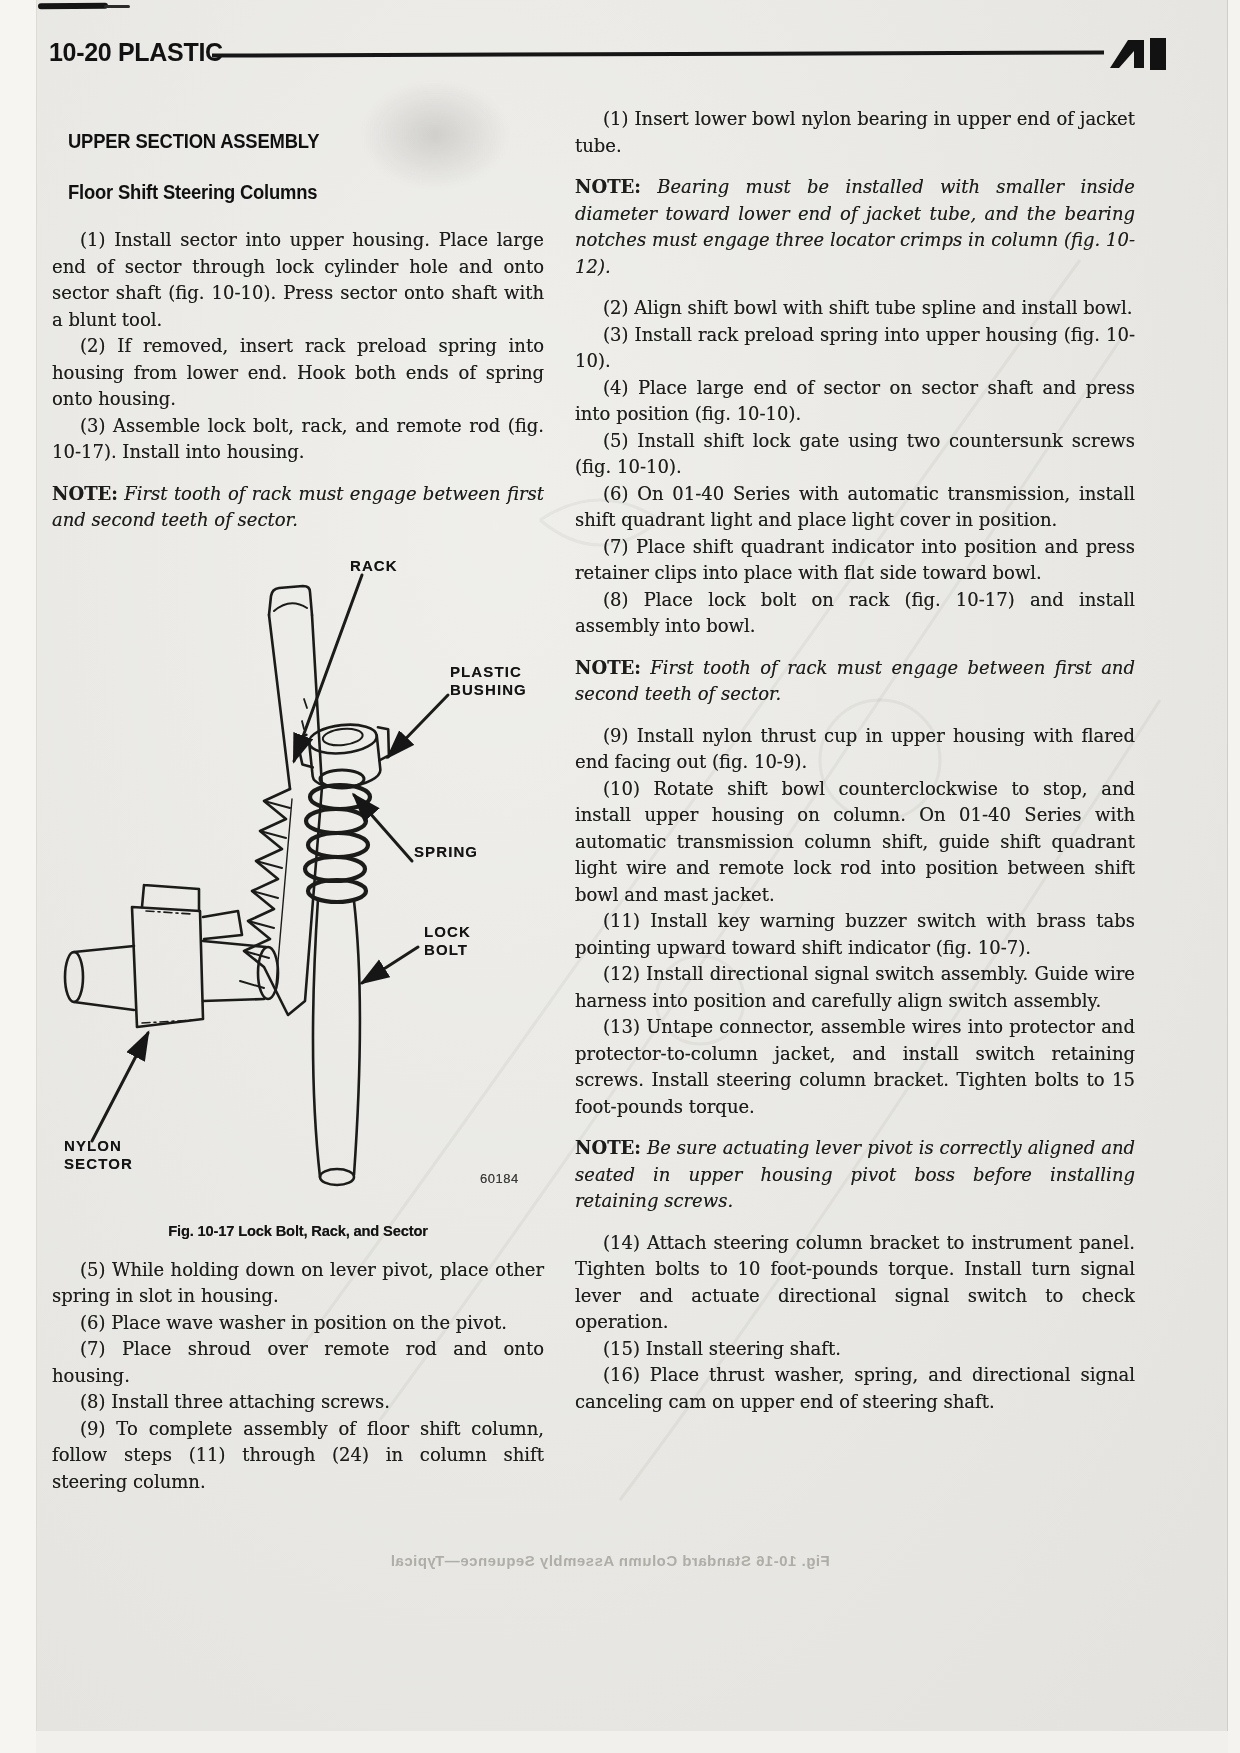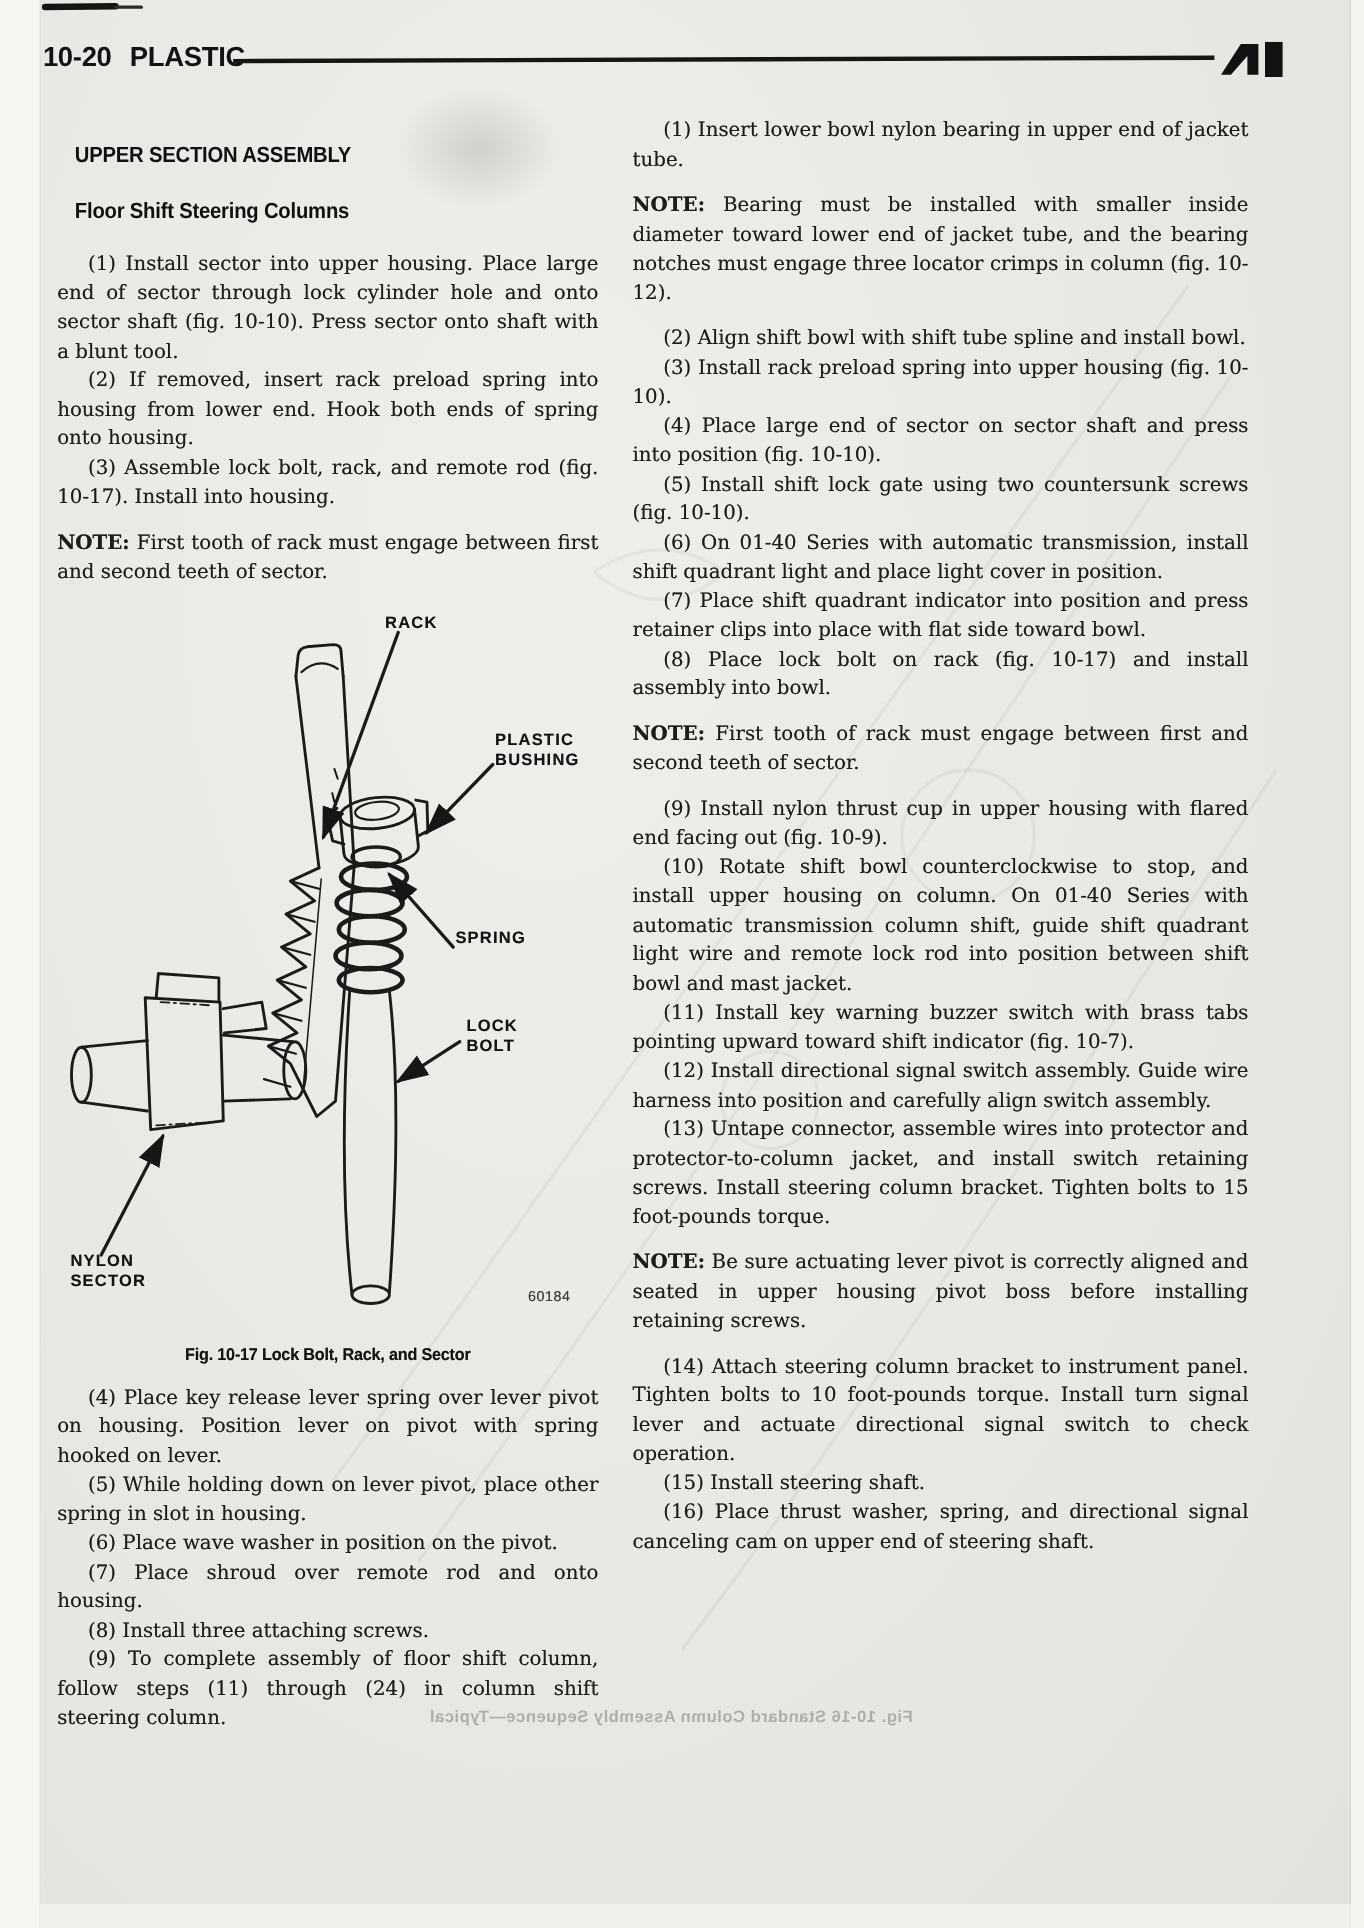"10-20" .hdr-num { left: 39px -> 49px }
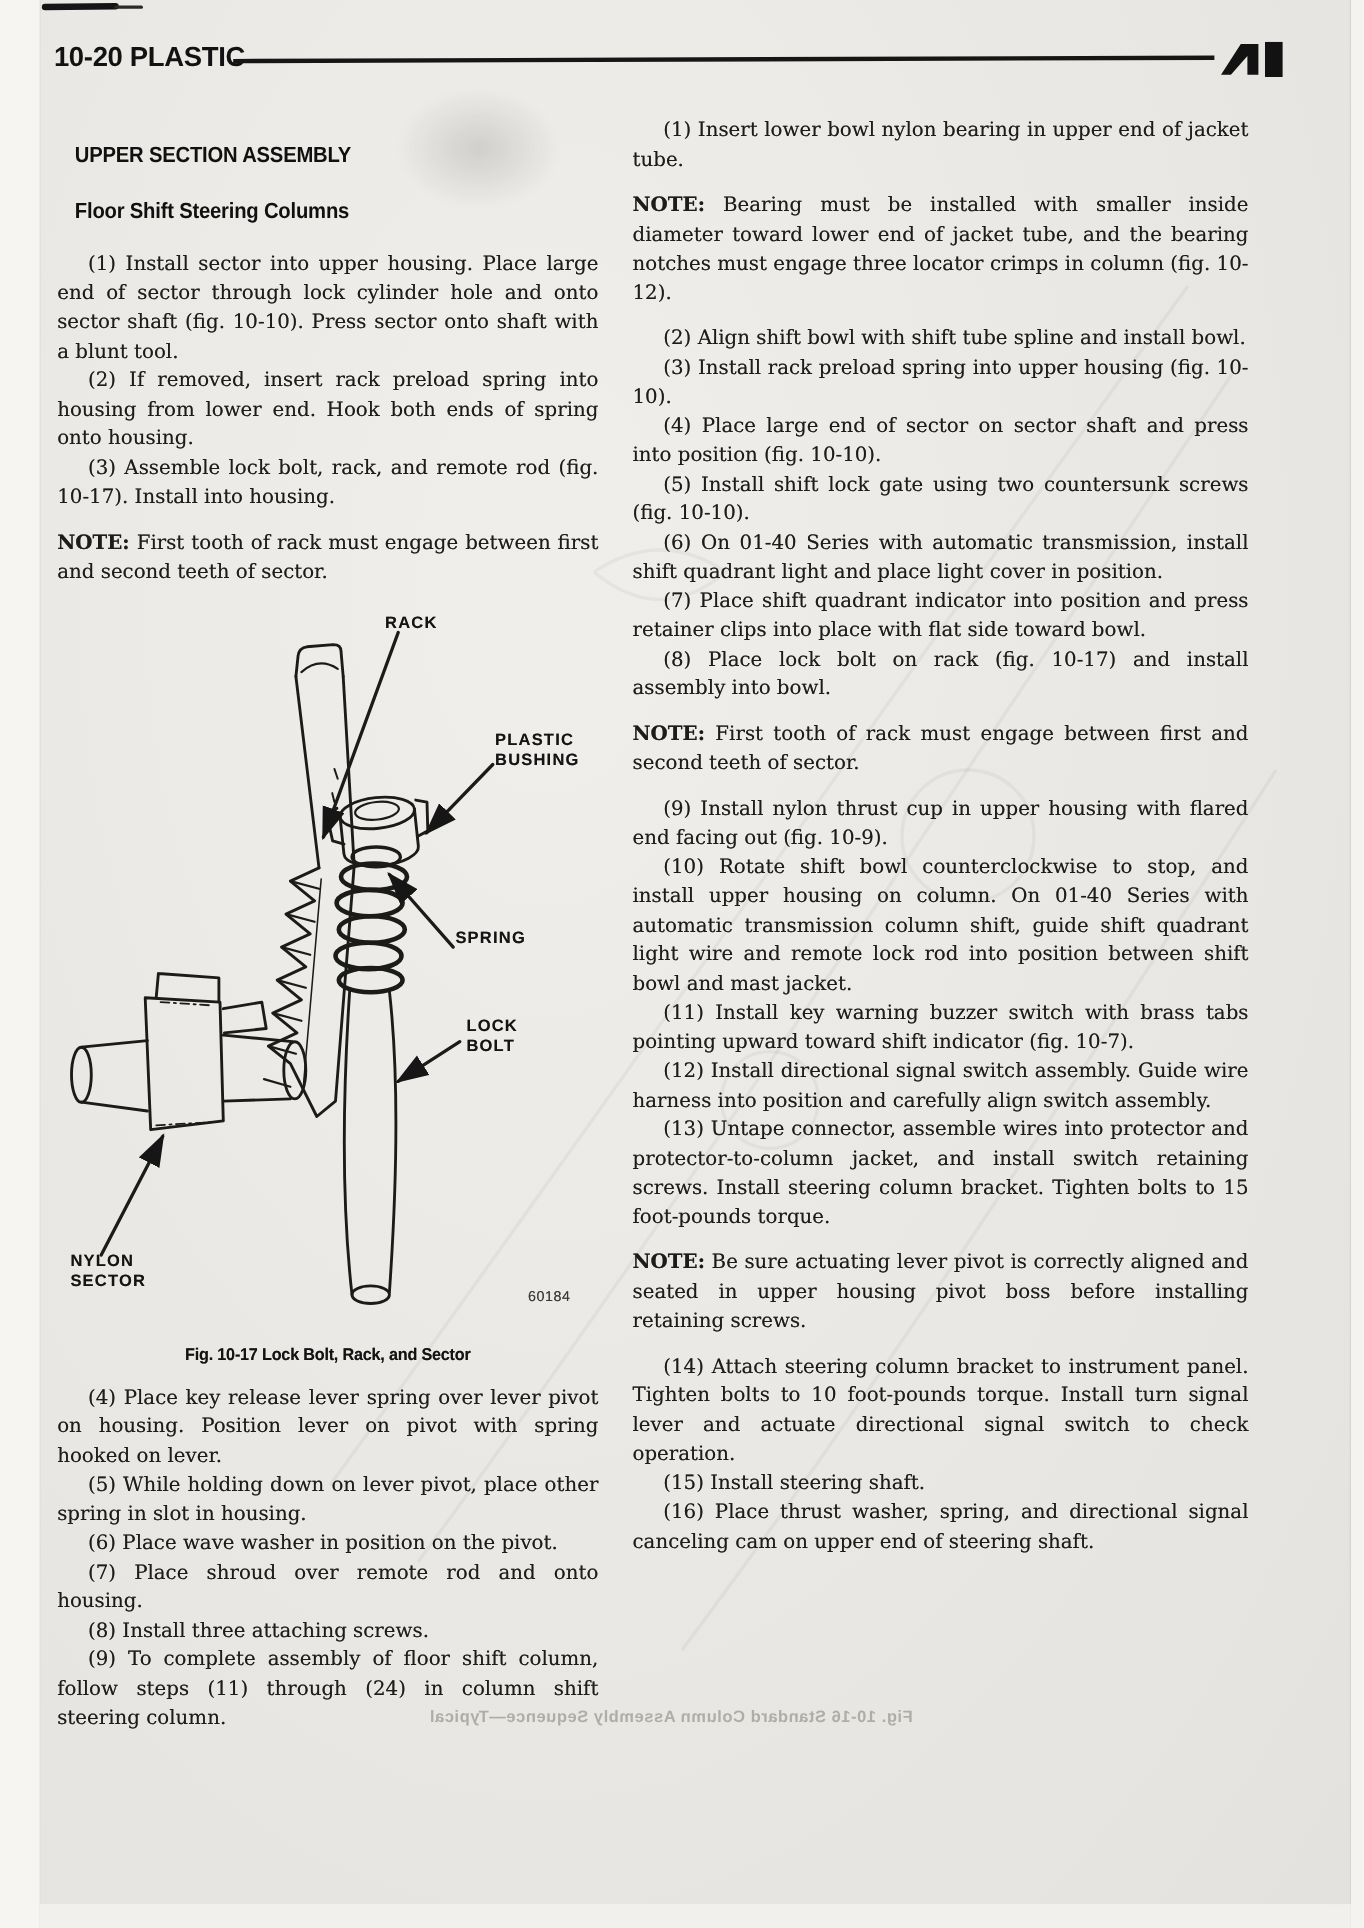"Bearing must be installed with" .note .ntext { font-style: none -> italic }
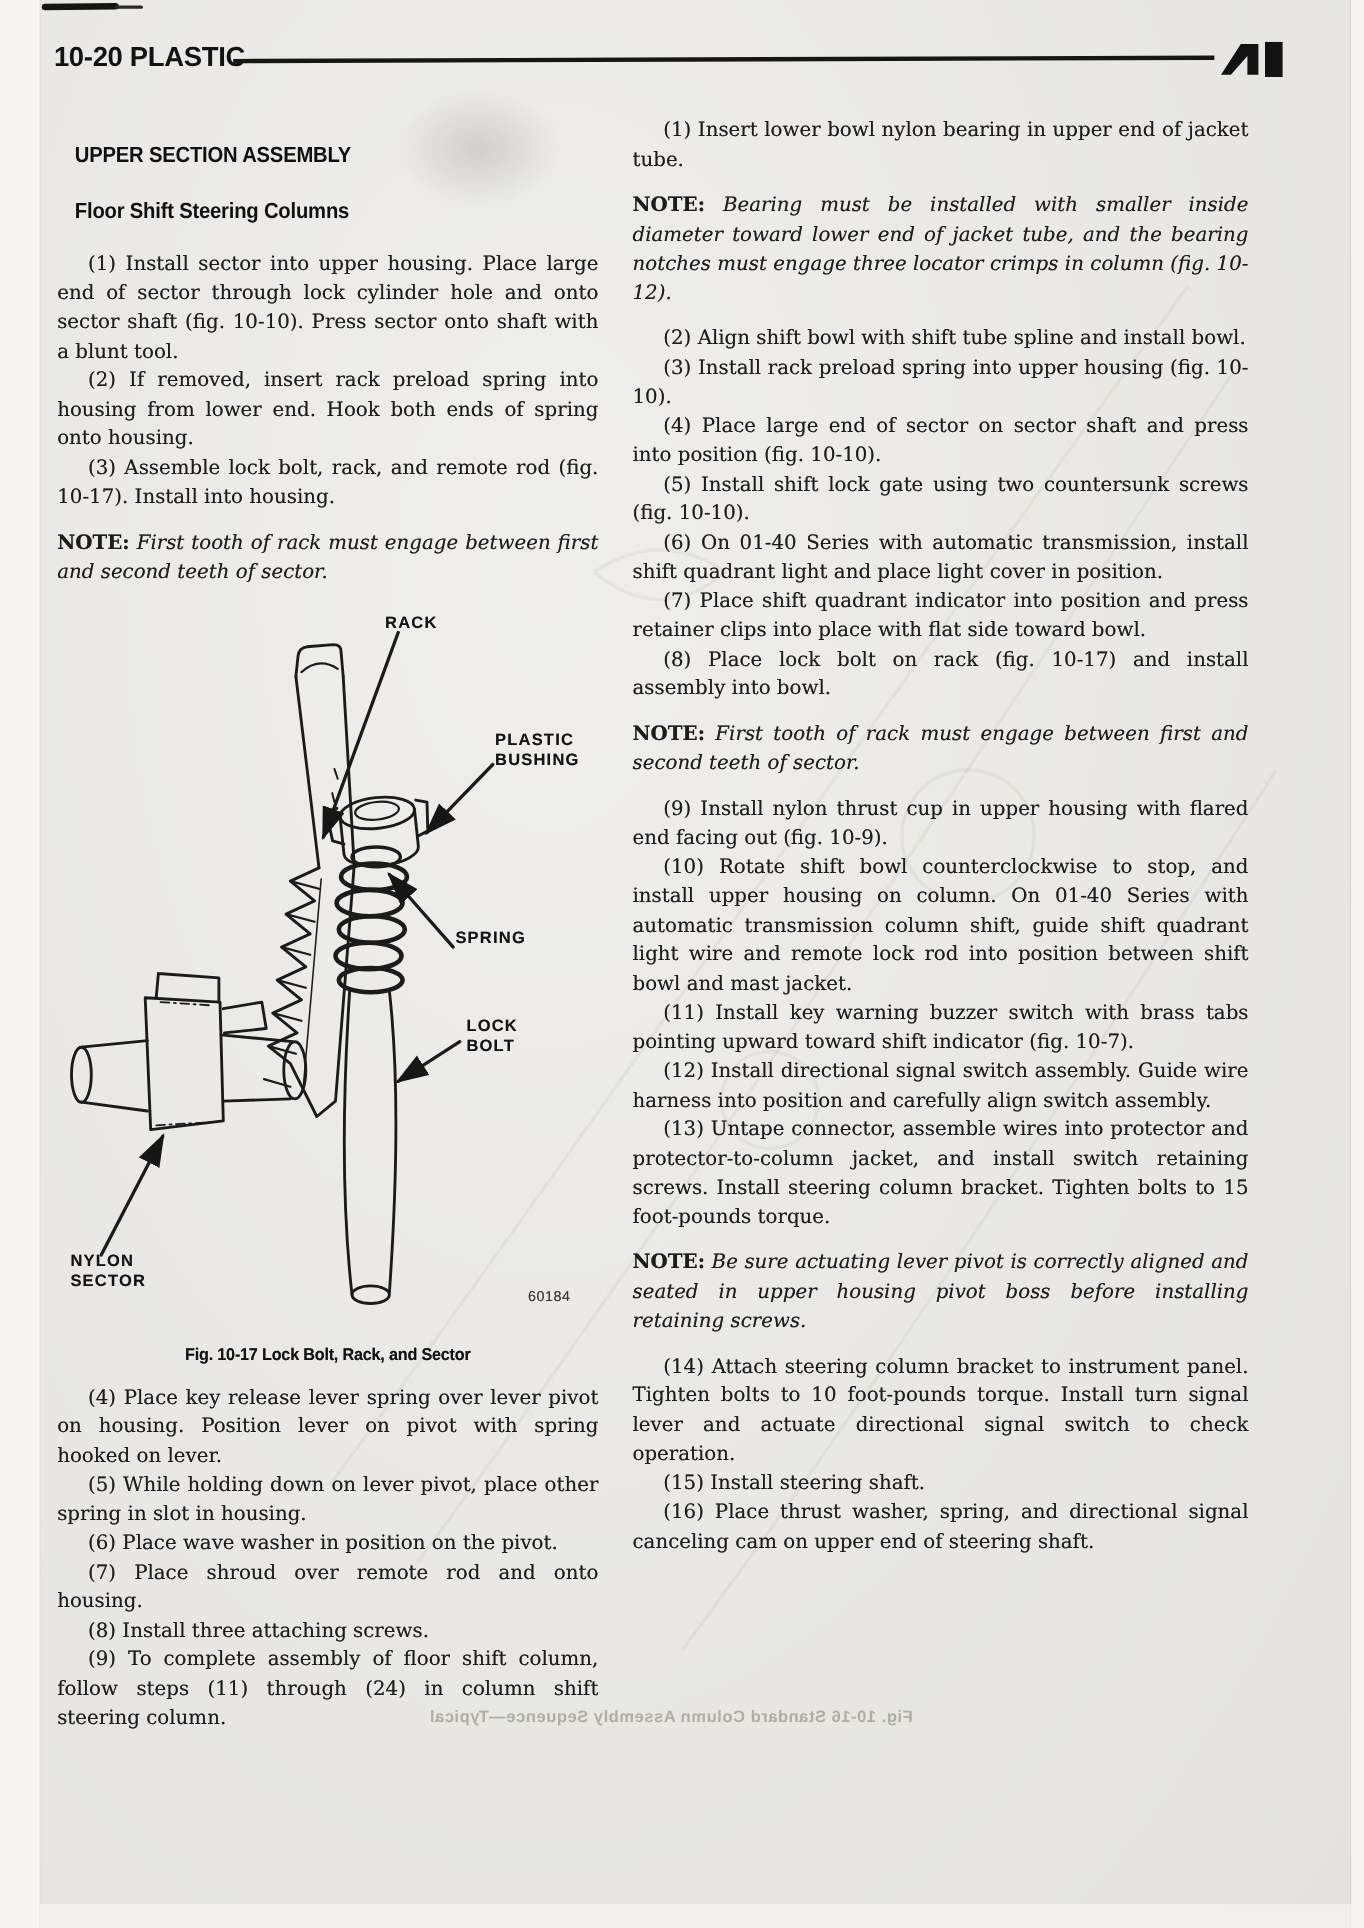"(4) Place key release lever" p.para { html: <p>(4) Place key release lever spring over lever pivot on housing. Position lever on pivot with spring hooked on lever.</p> -> none }
